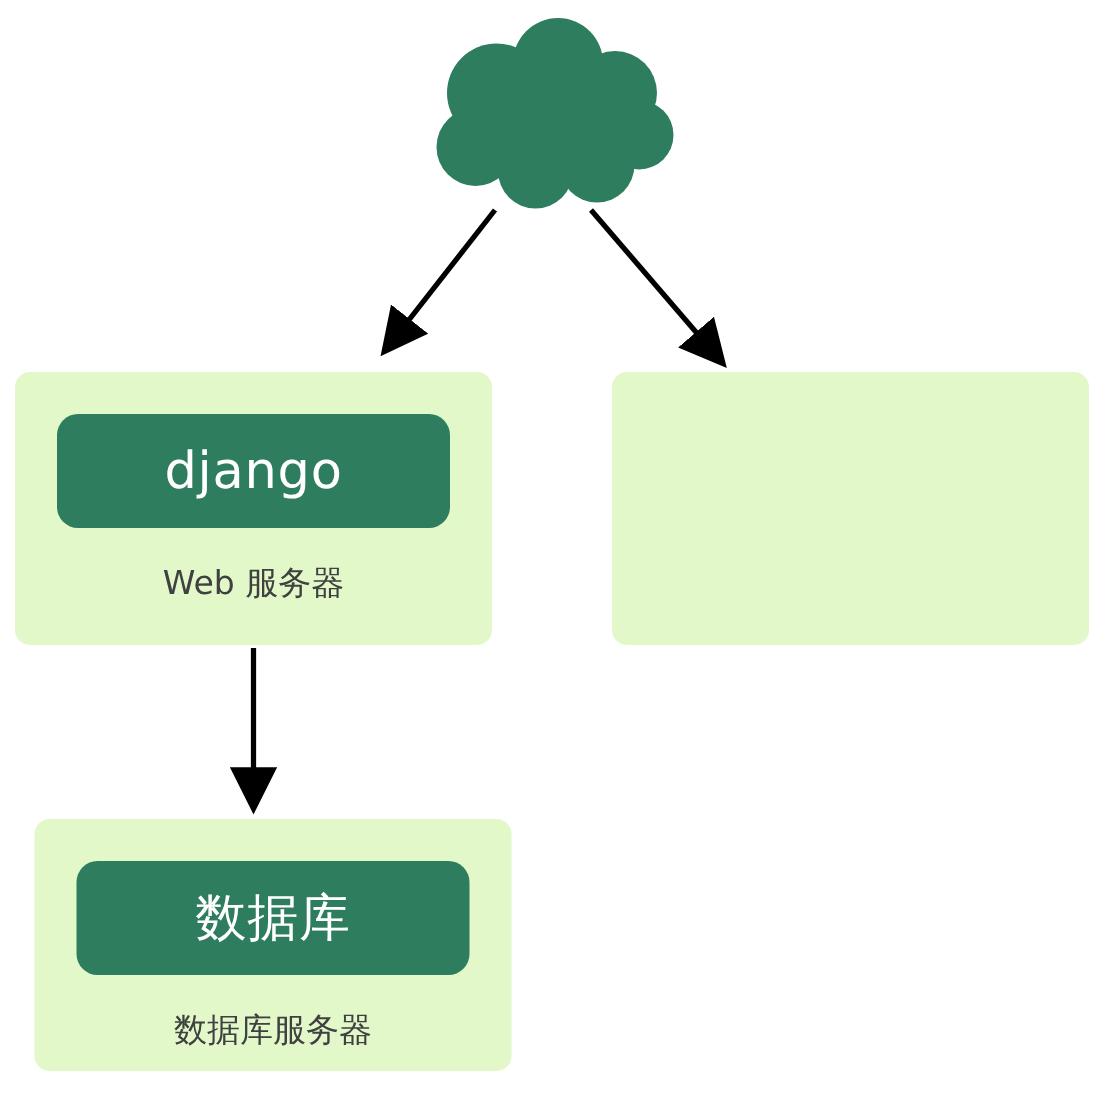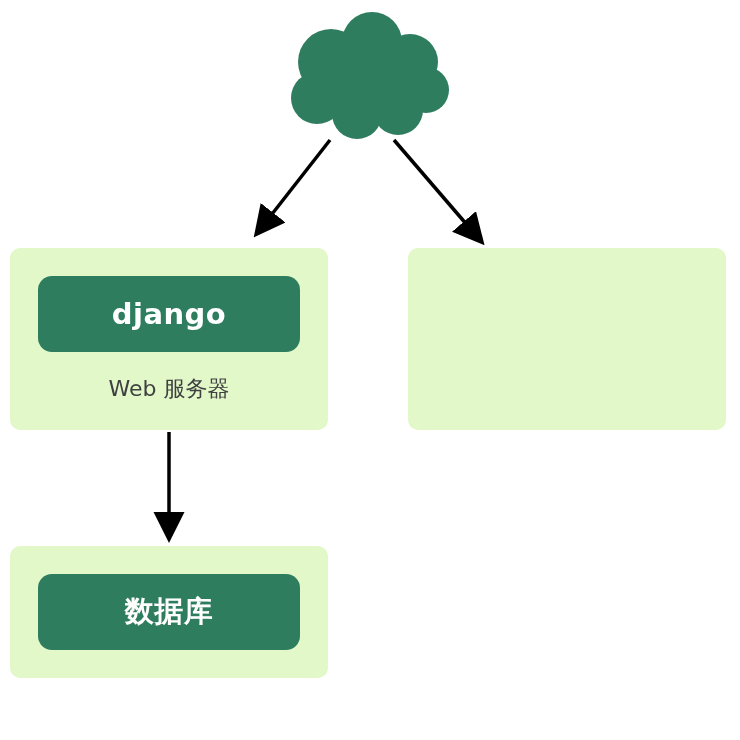"django" .inner-box .title { font-size: 29px -> 34px; font-weight: bold -> none }
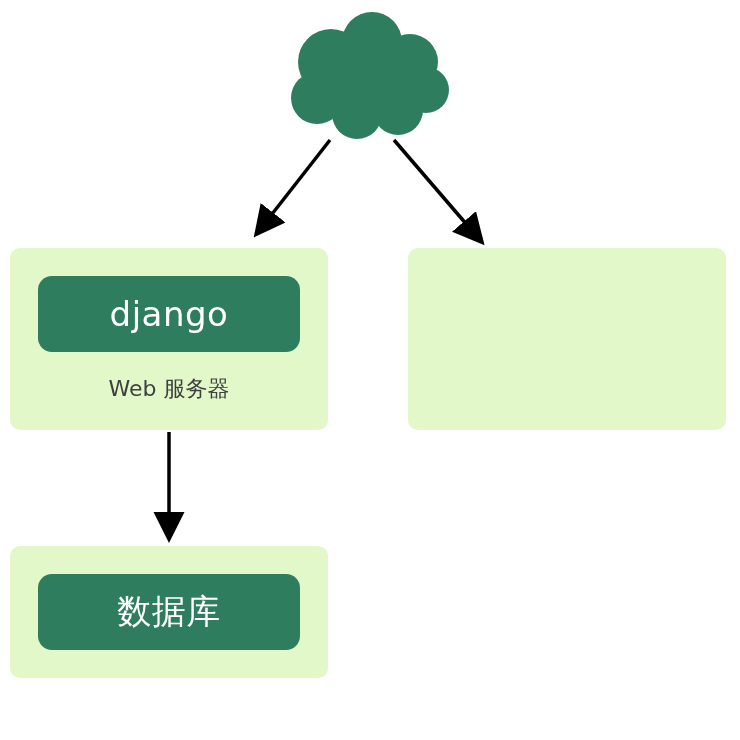"数据库" .node-db { height: 132px -> 168px; left: 10px -> 23px }
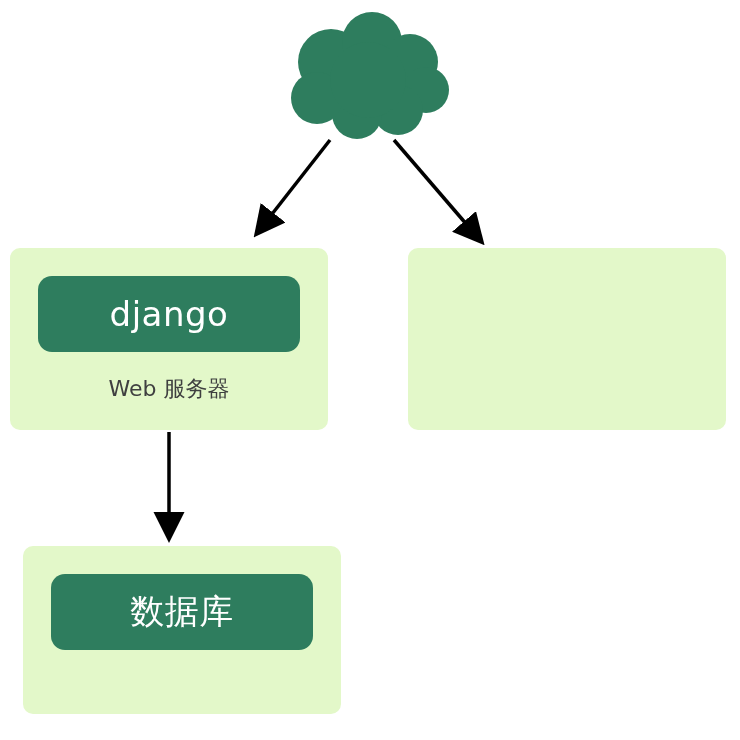"数据库服务器" div.caption { html: none -> <div>数据库服务器</div> }
